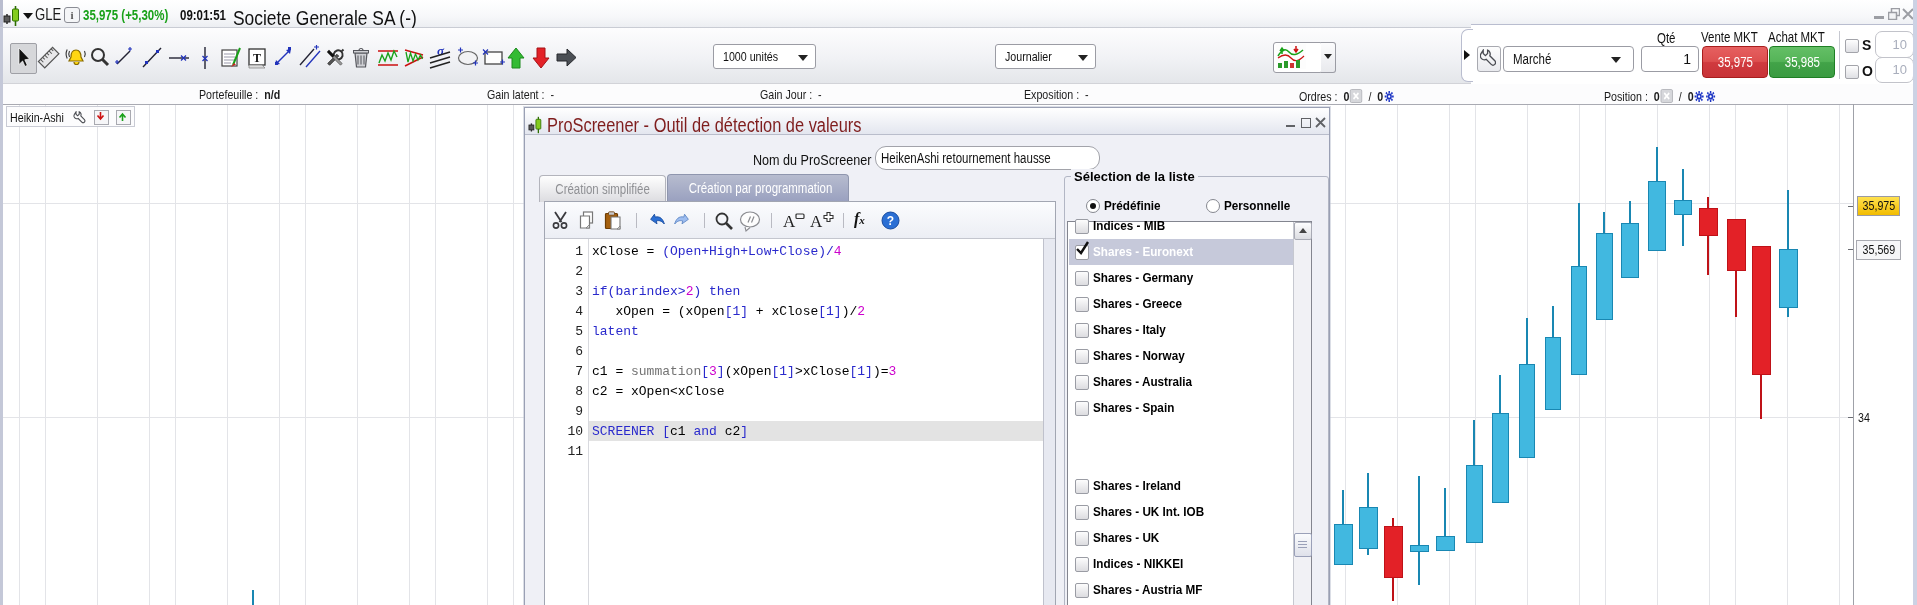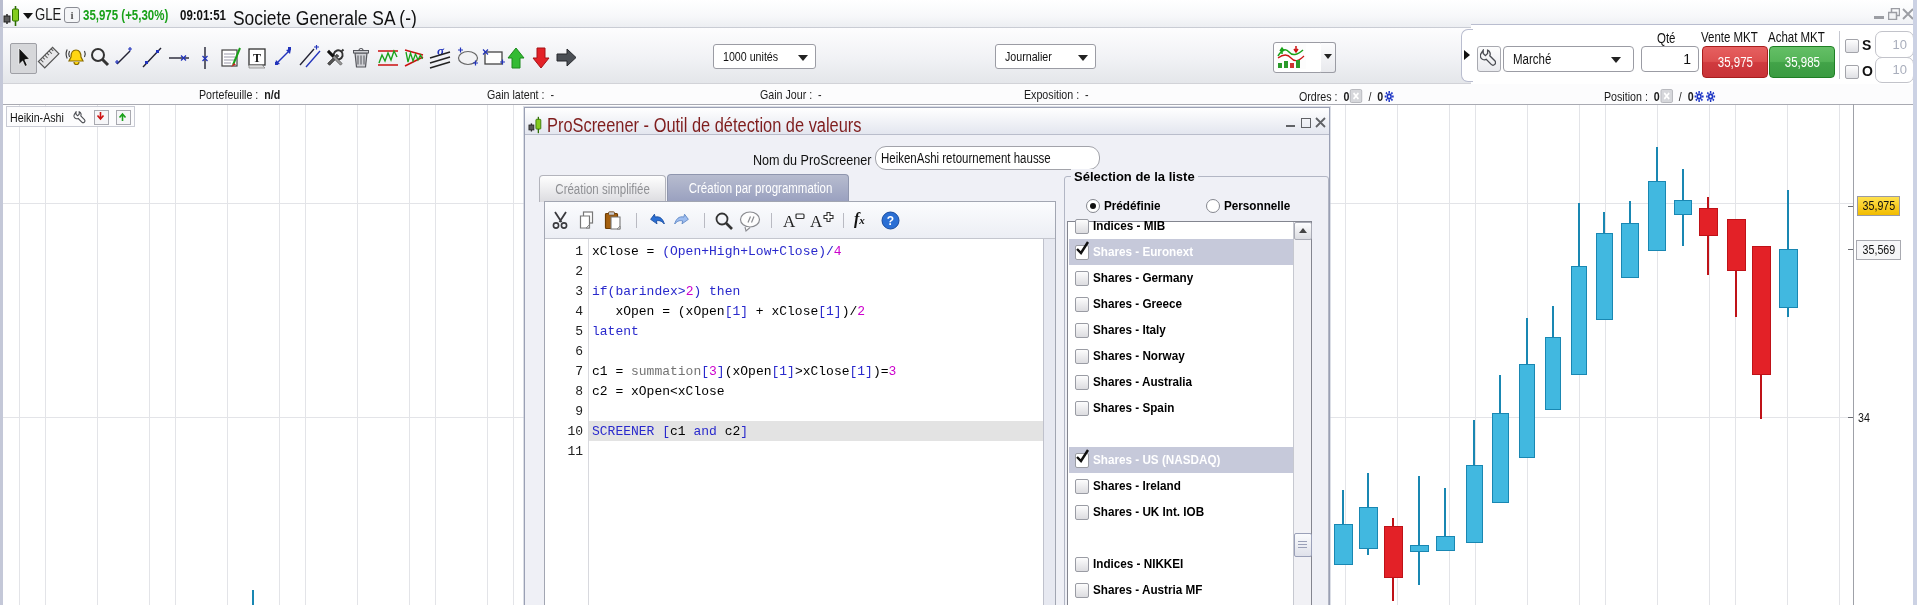"Shares - US (NASDAQ)" div.li { html: <div> <div></div> <svg> <path></path> </svg> <div><span>Shares - US (NASDAQ)</span></div> </div> -> none }
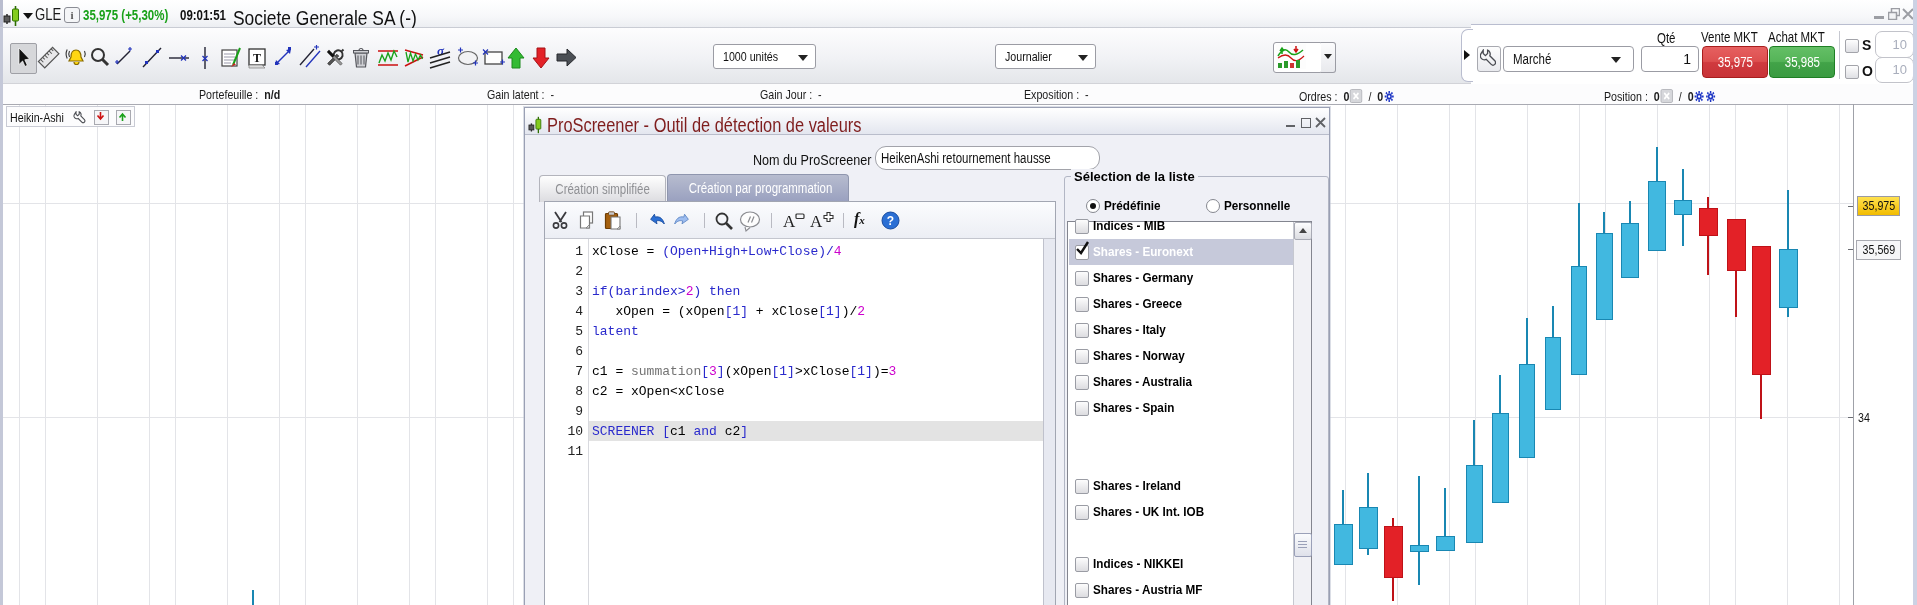"Shares - UK" div.li { html: none -> <div> <div></div> <div><span>Shares - UK</span></div> </div> }
